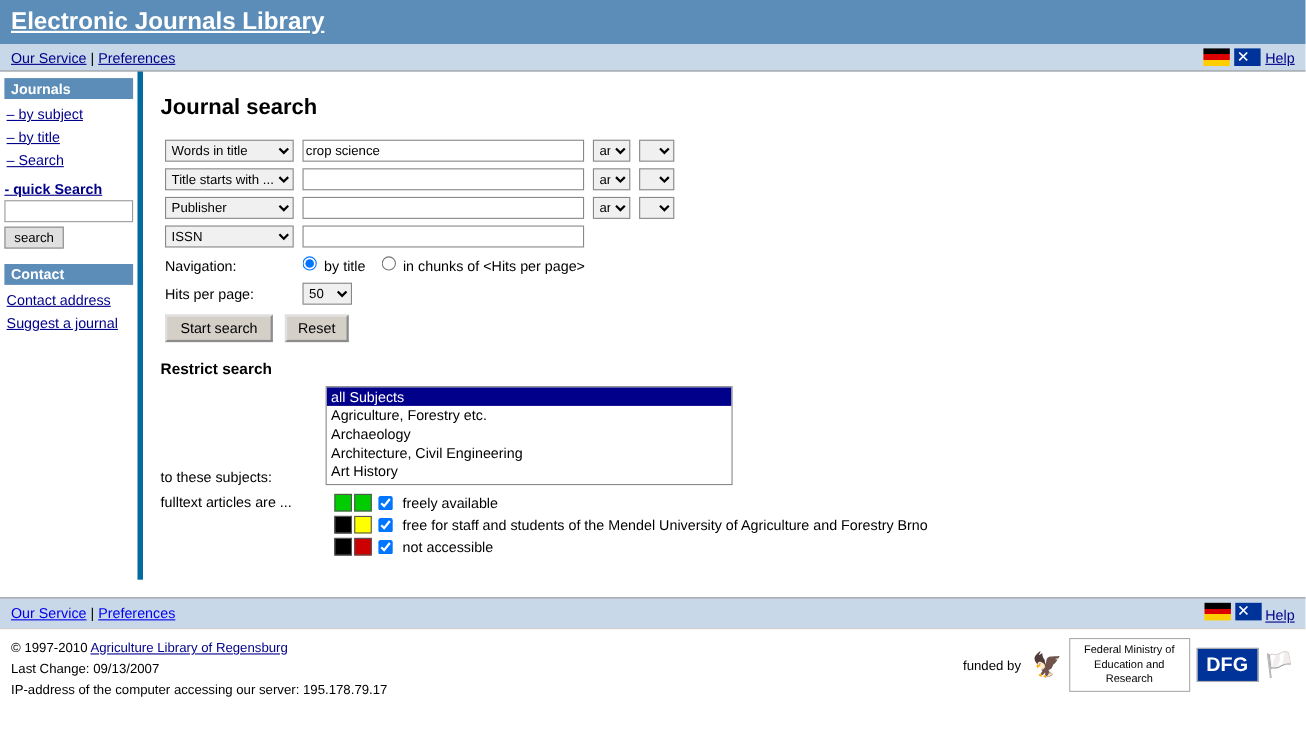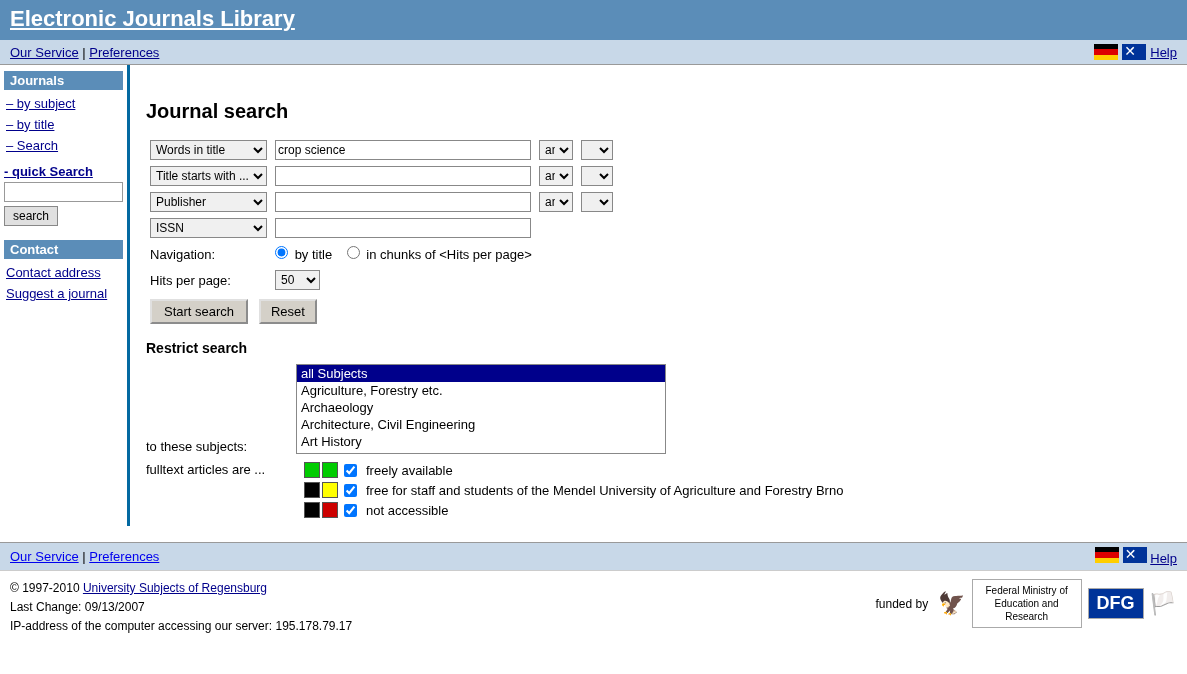"Journals" .sidebar { border-right: 3px solid #0369a1 -> 5px solid #0369a1 }
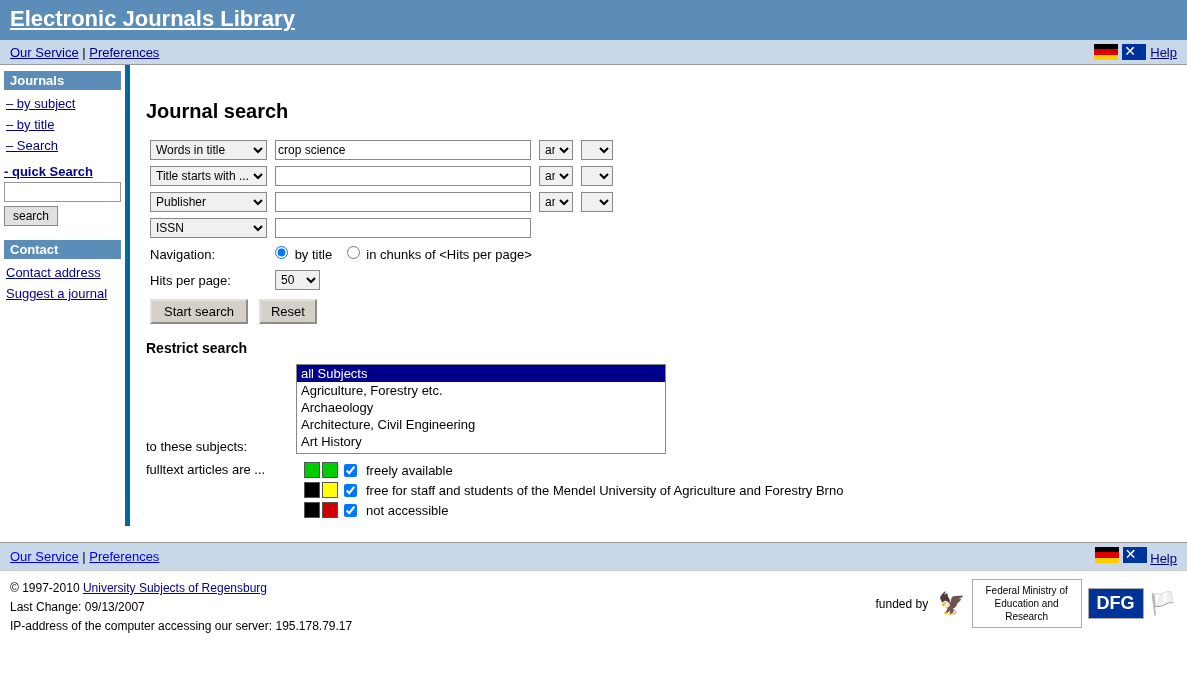"Journal search" .content { margin-top: 27px -> none; padding: 8px 16px -> 22px 16px }
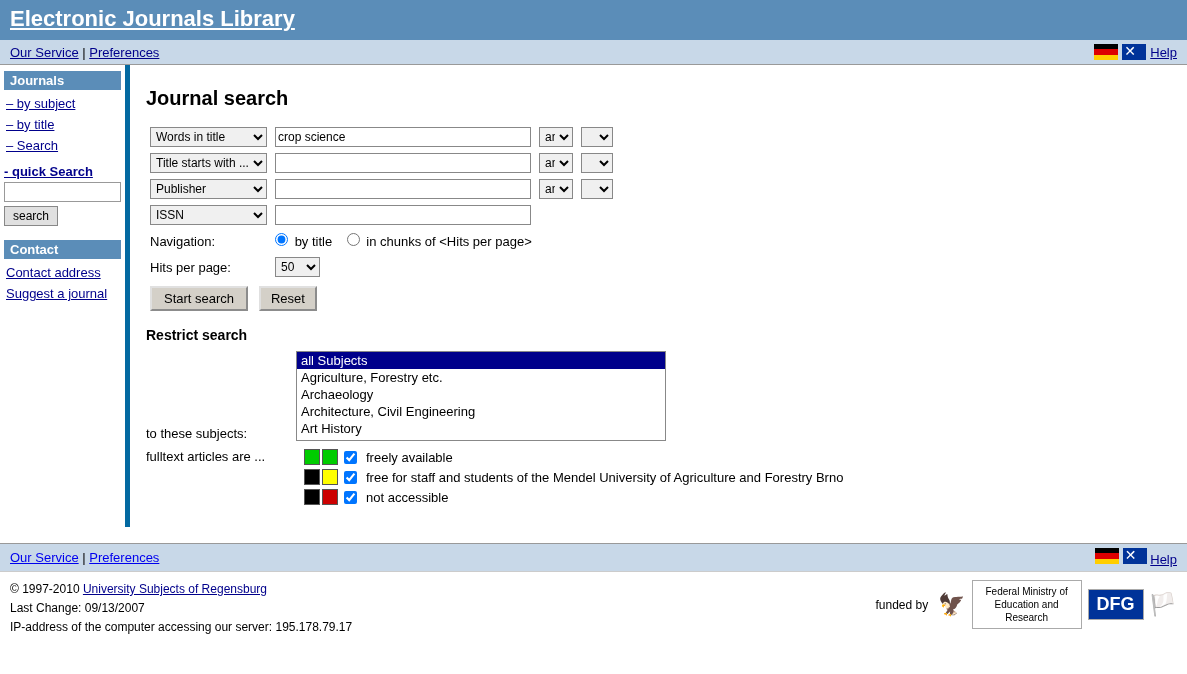"University Subjects of Regensburg" a { text: University Subjects -> Agriculture Library }
